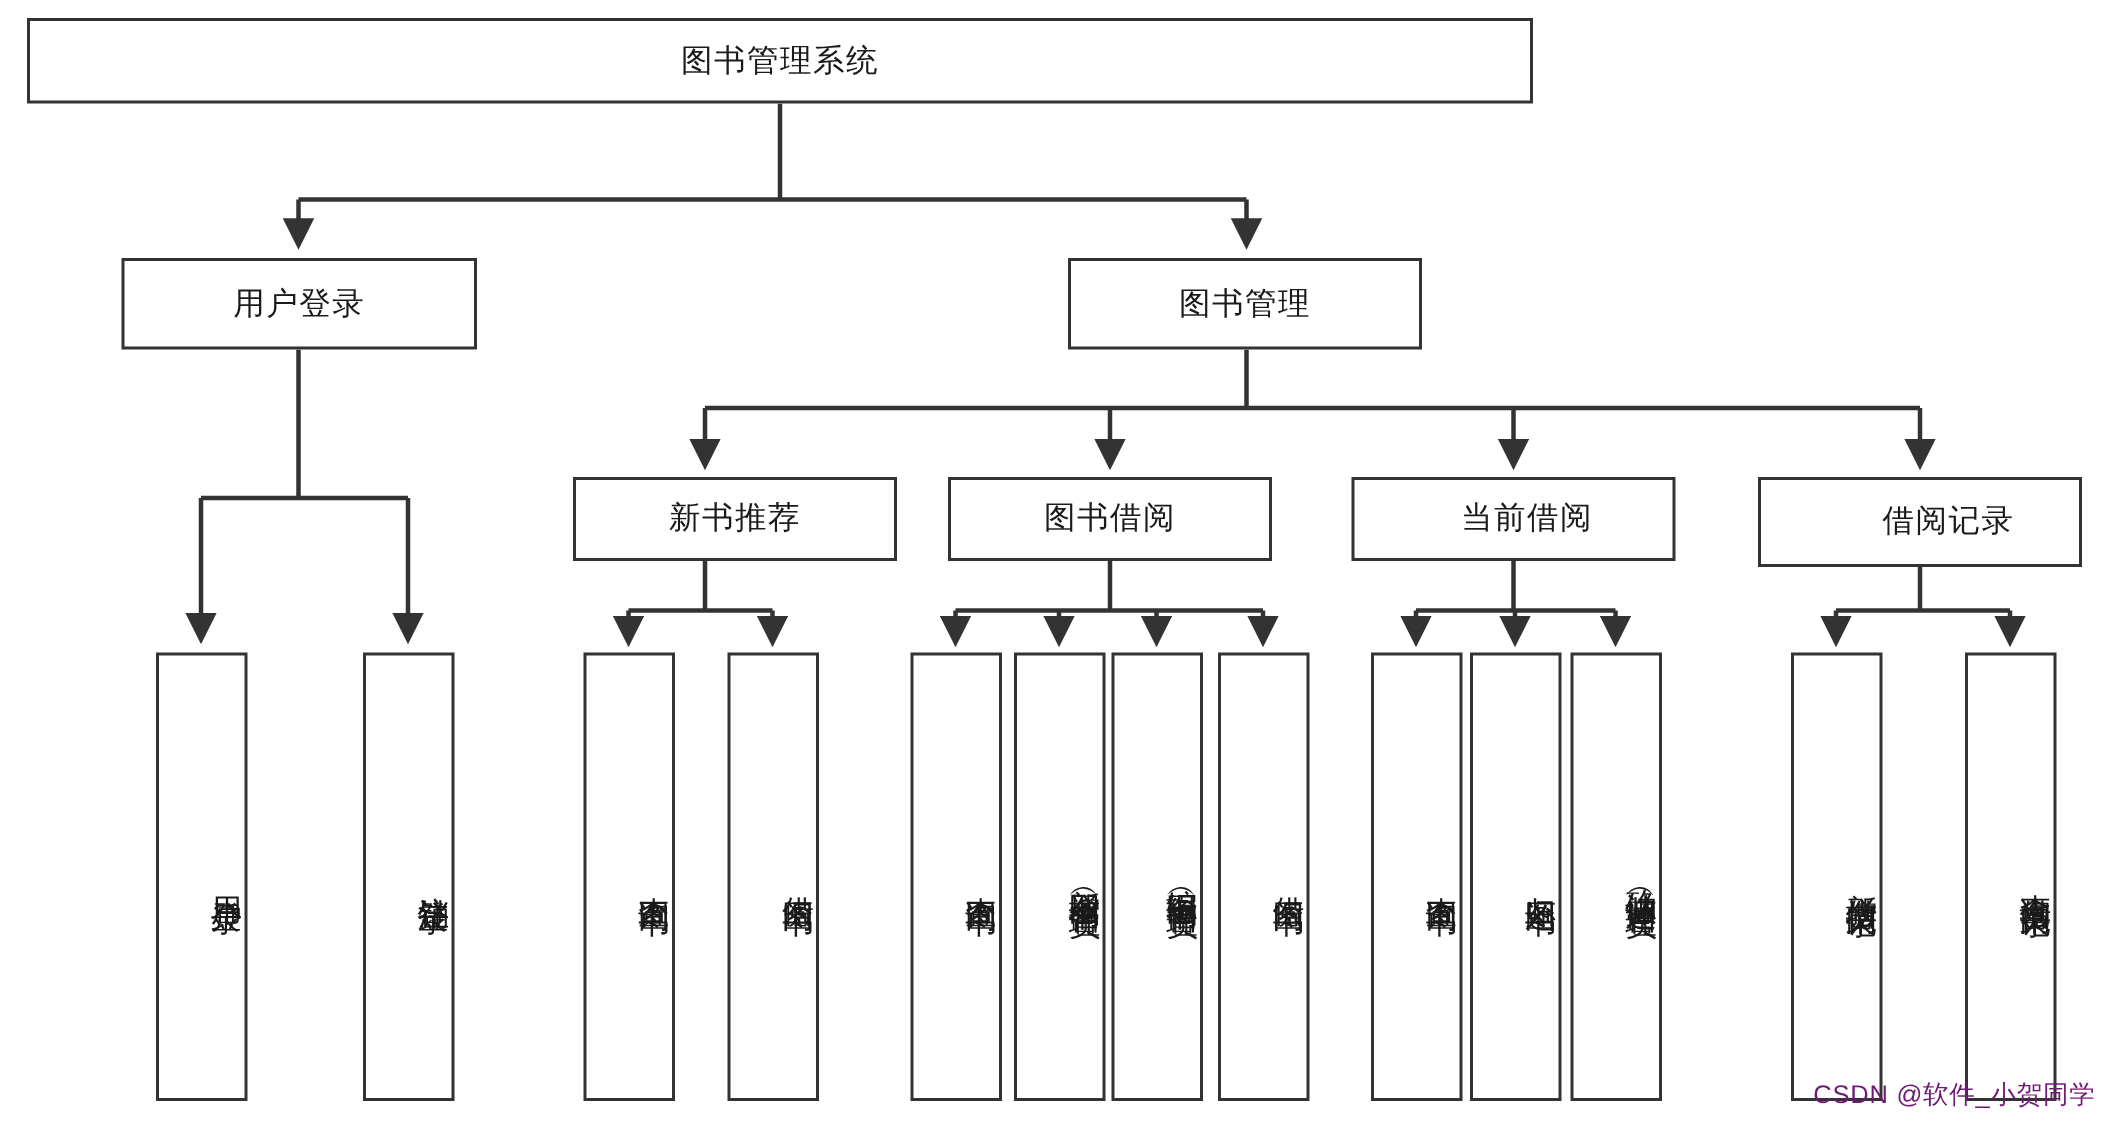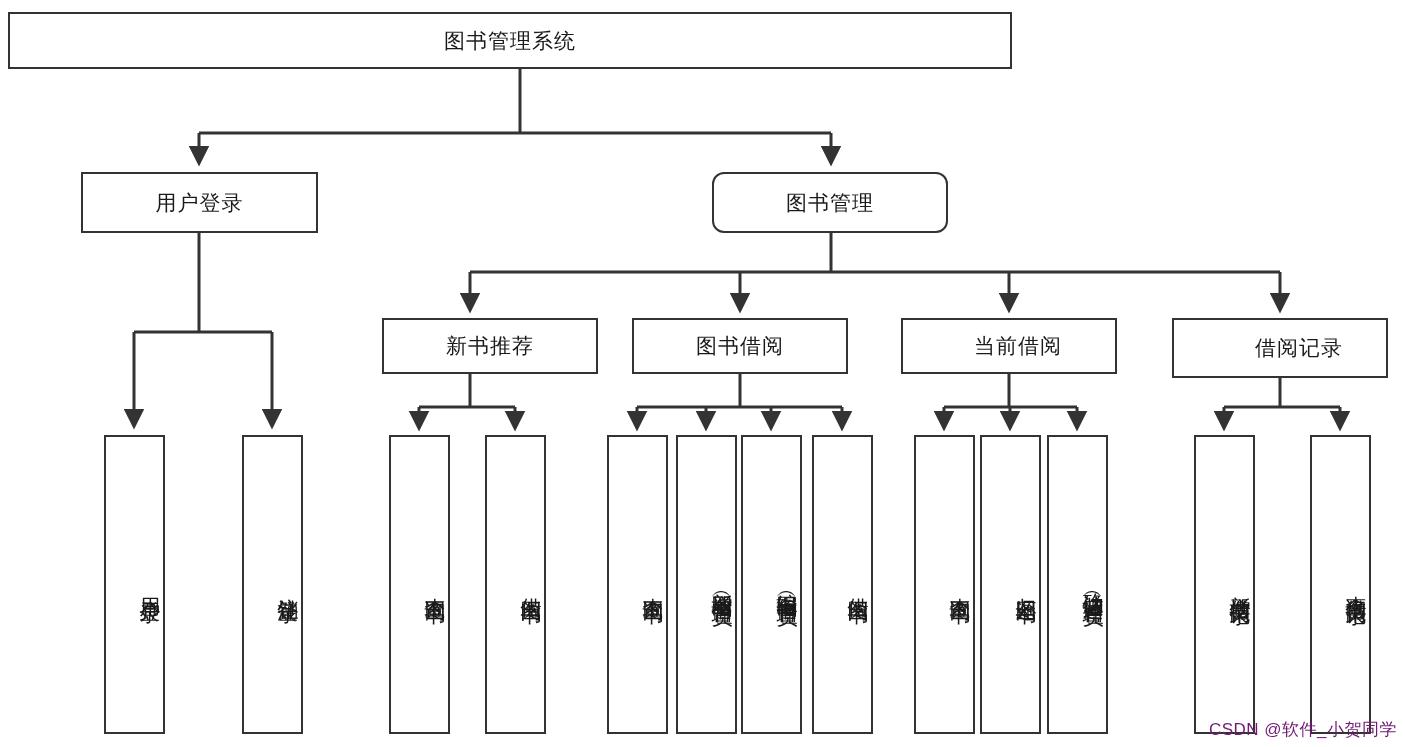"图书管理系统" div.node { font-family: none -> Liberation Serif, serif; left: 8px -> 18px }
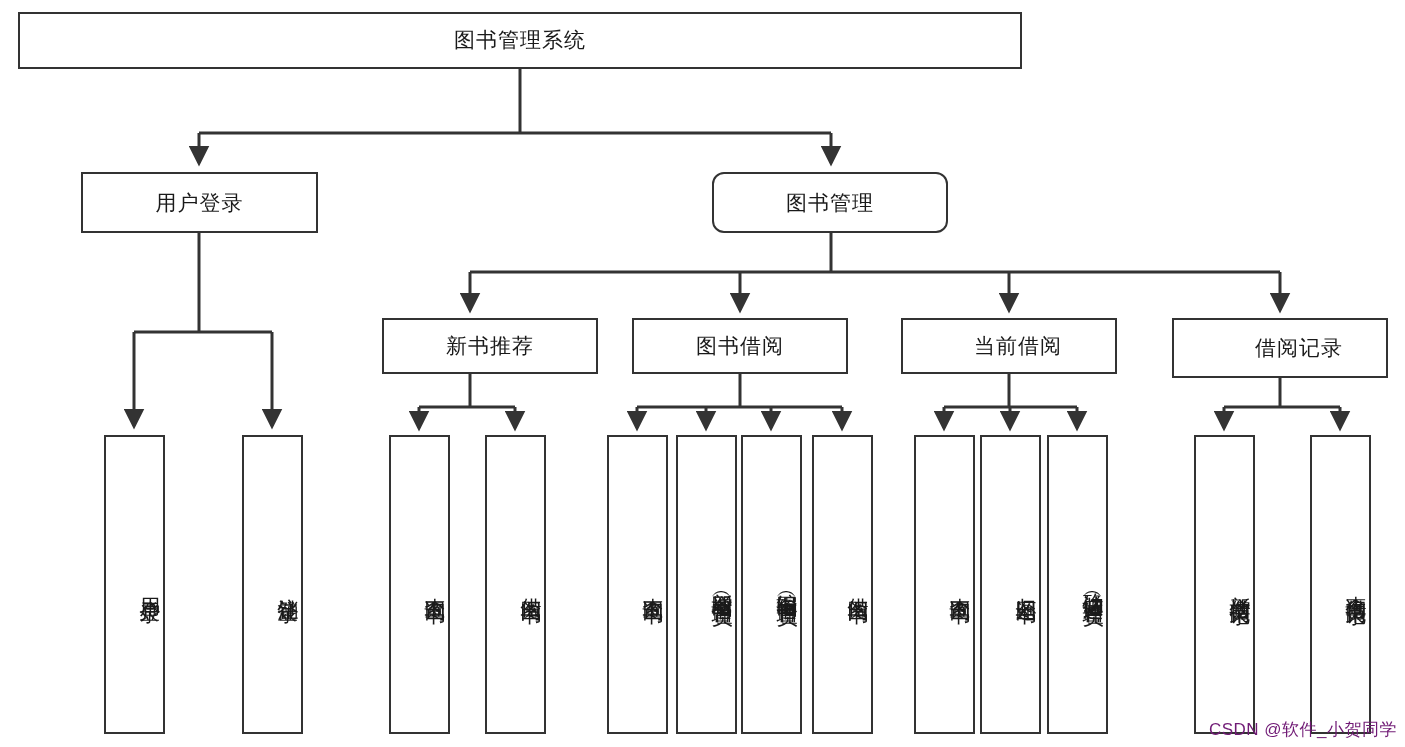"图书管理" div.node { border-radius: 12px -> none }
